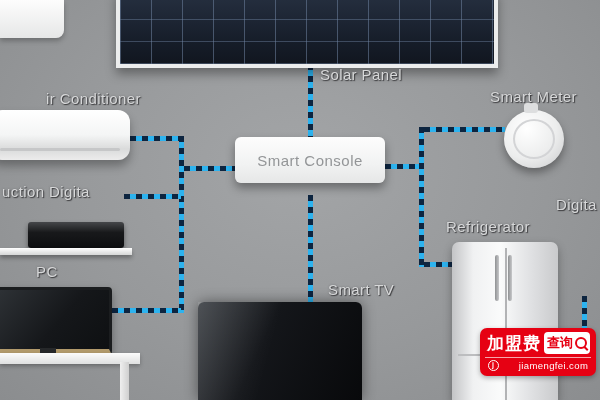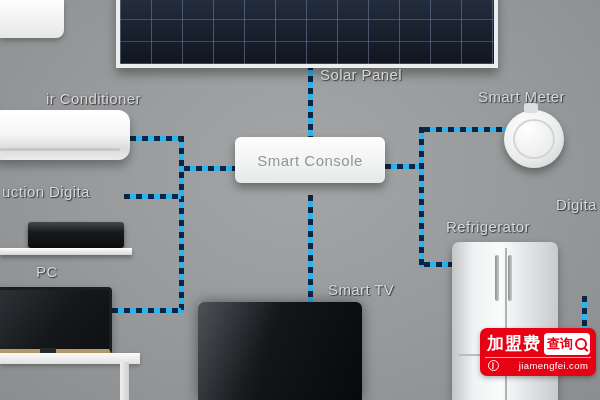"Smart Meter" span.lbl { left: 478px -> 490px }
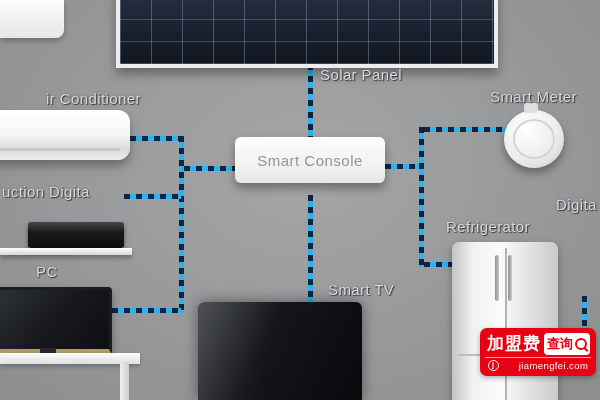"加盟费" .wm-top { align-items: center -> flex-start }
